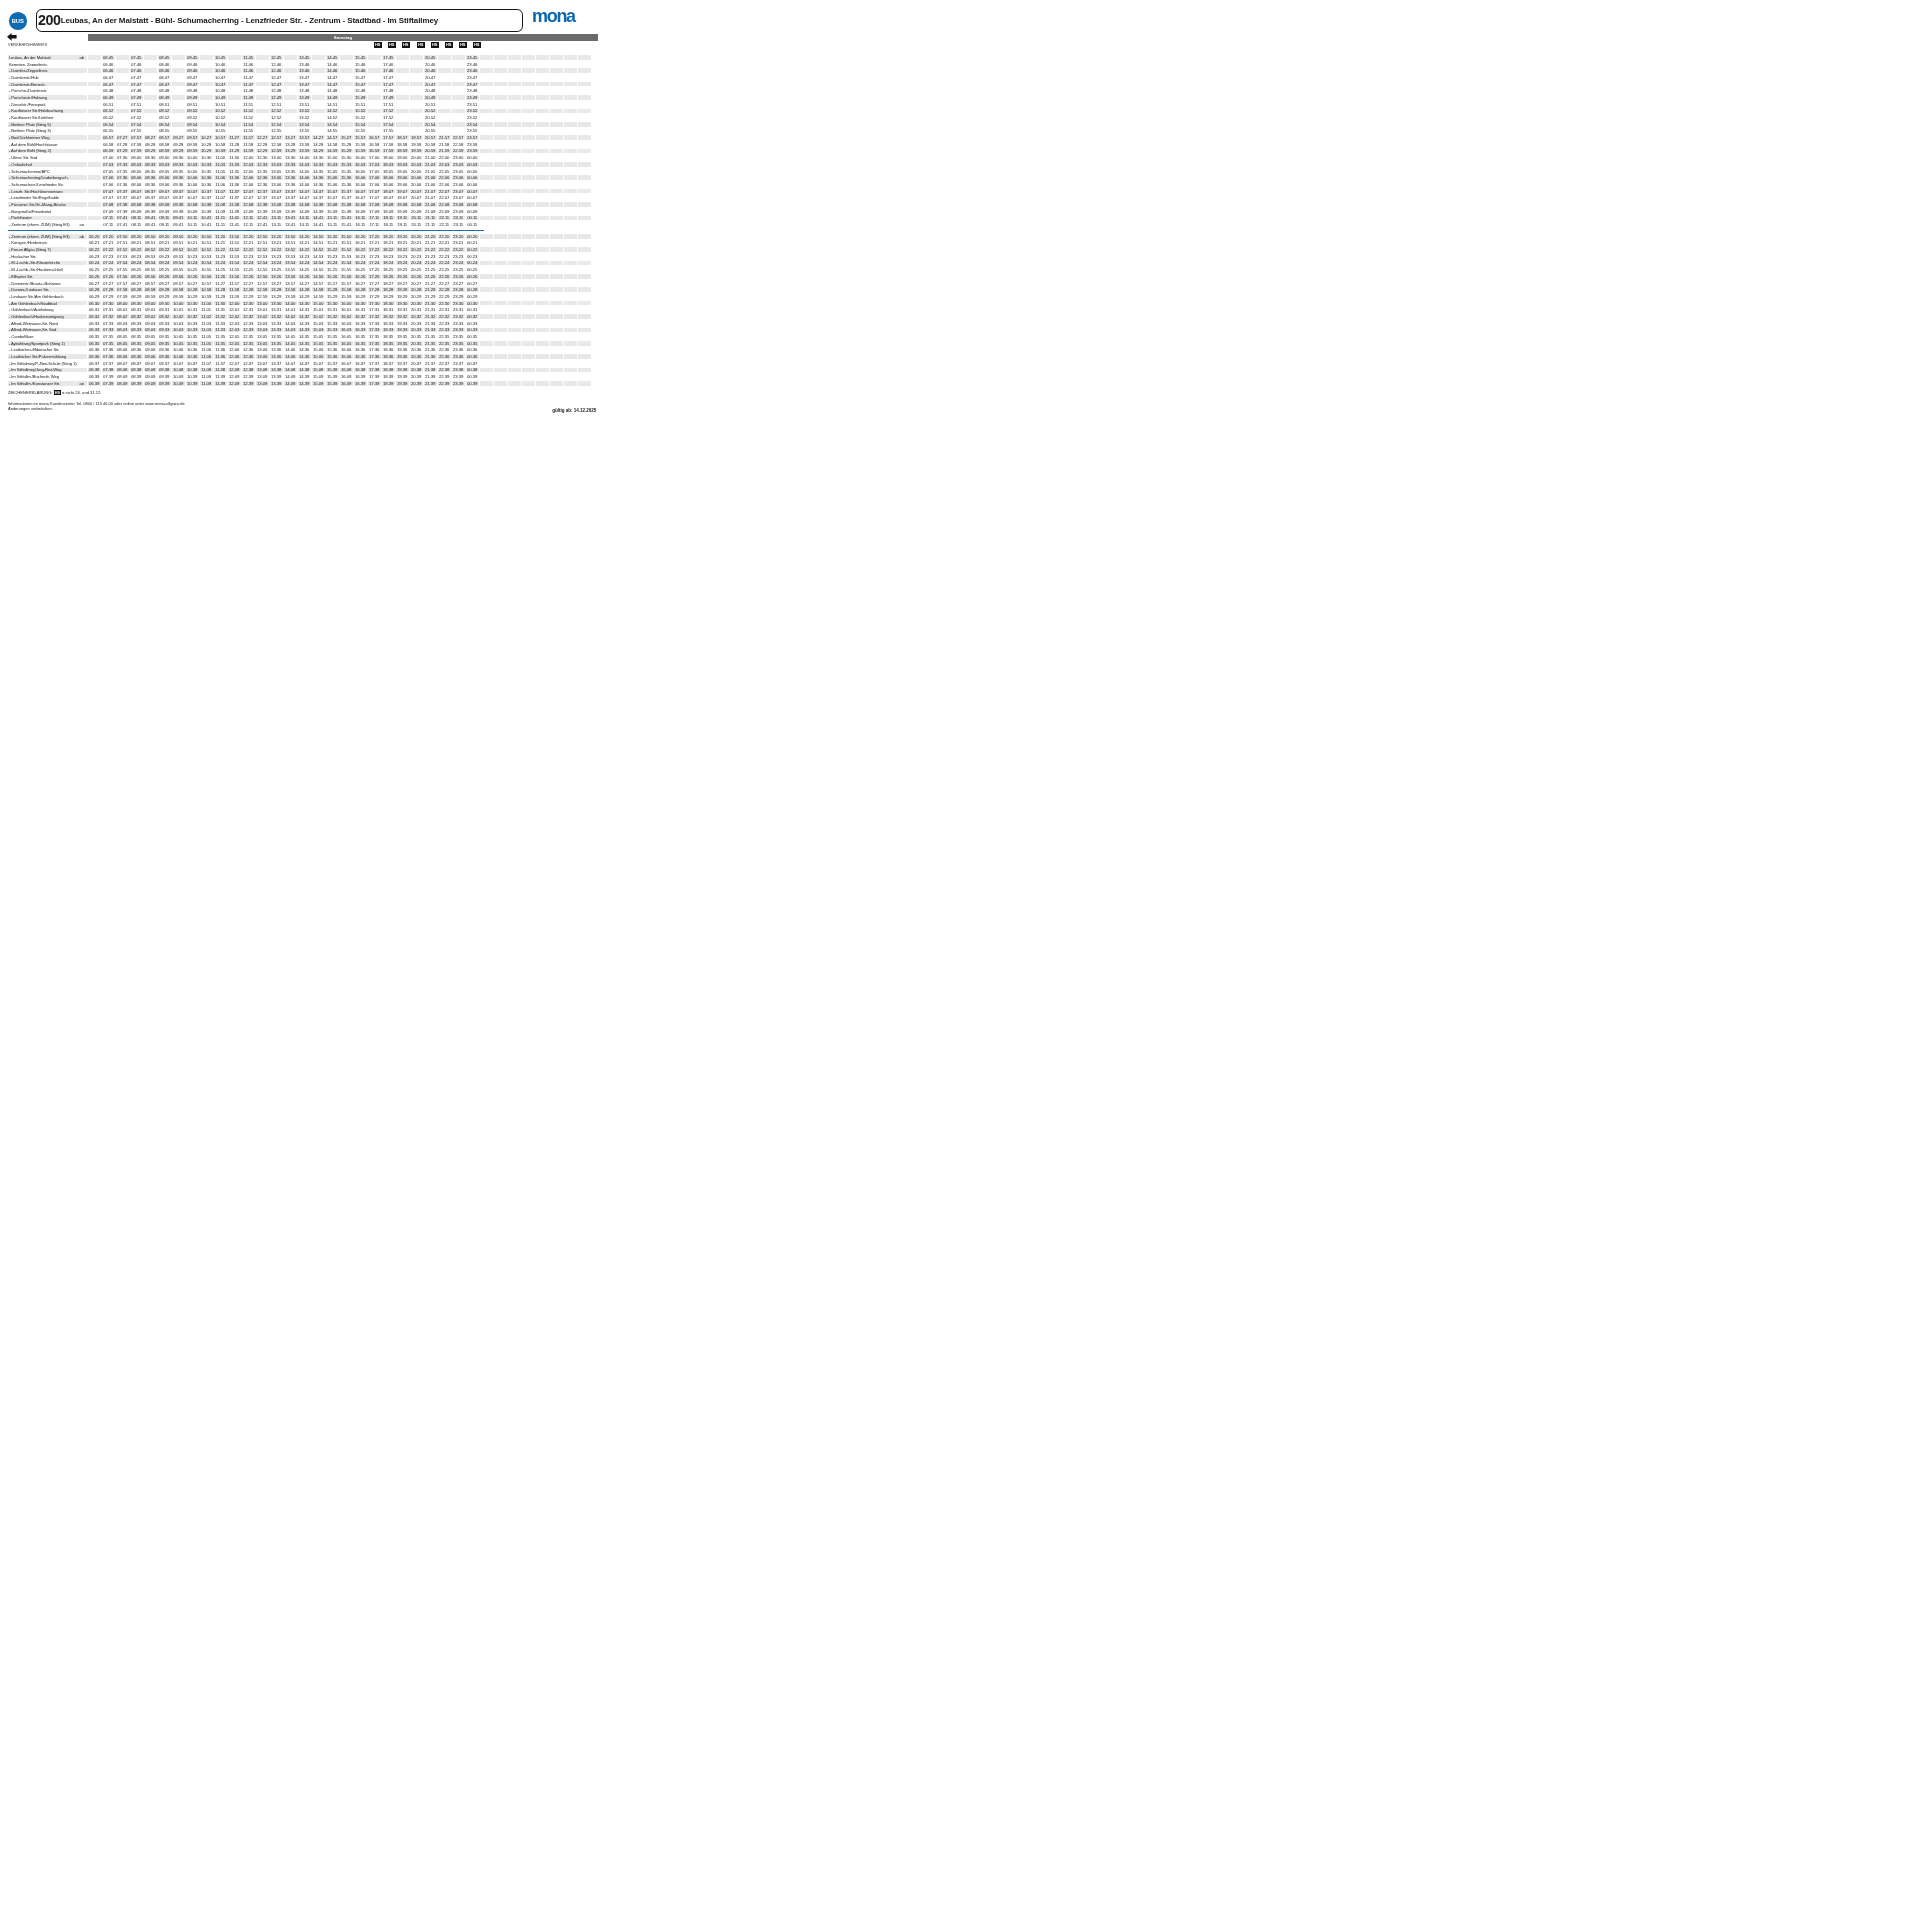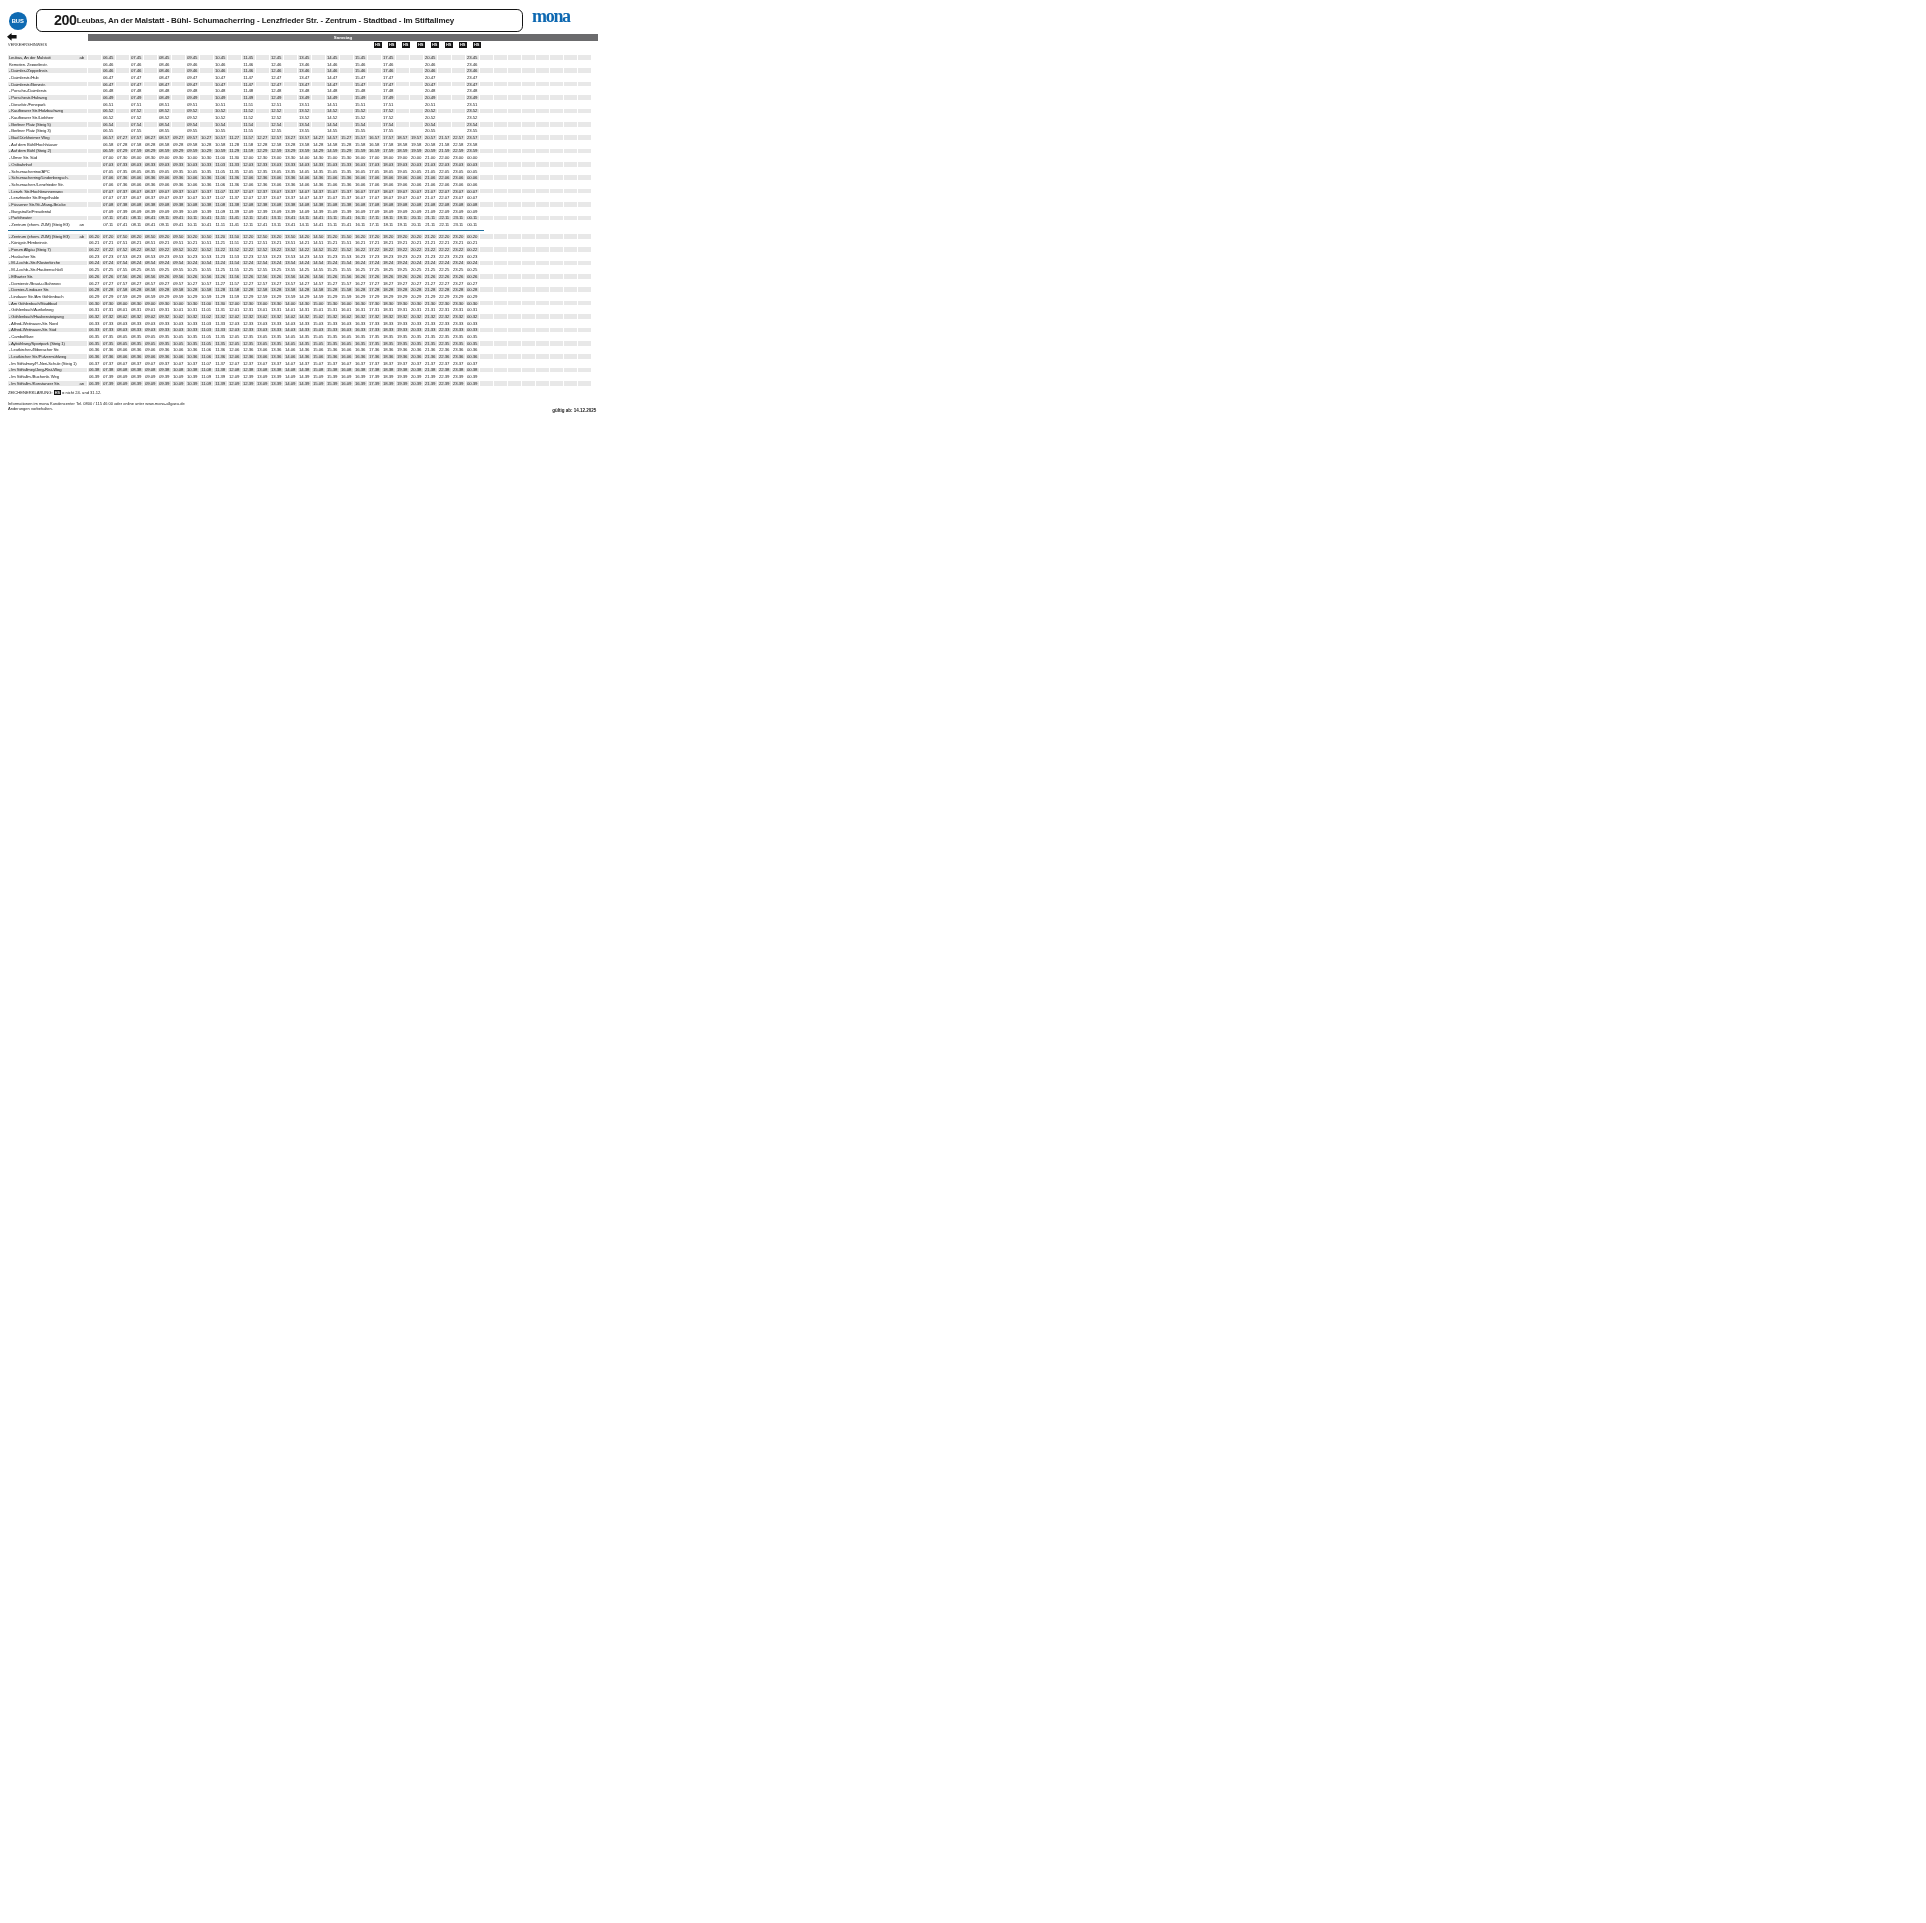"200" .line-number { margin-left: 17px -> 1px }
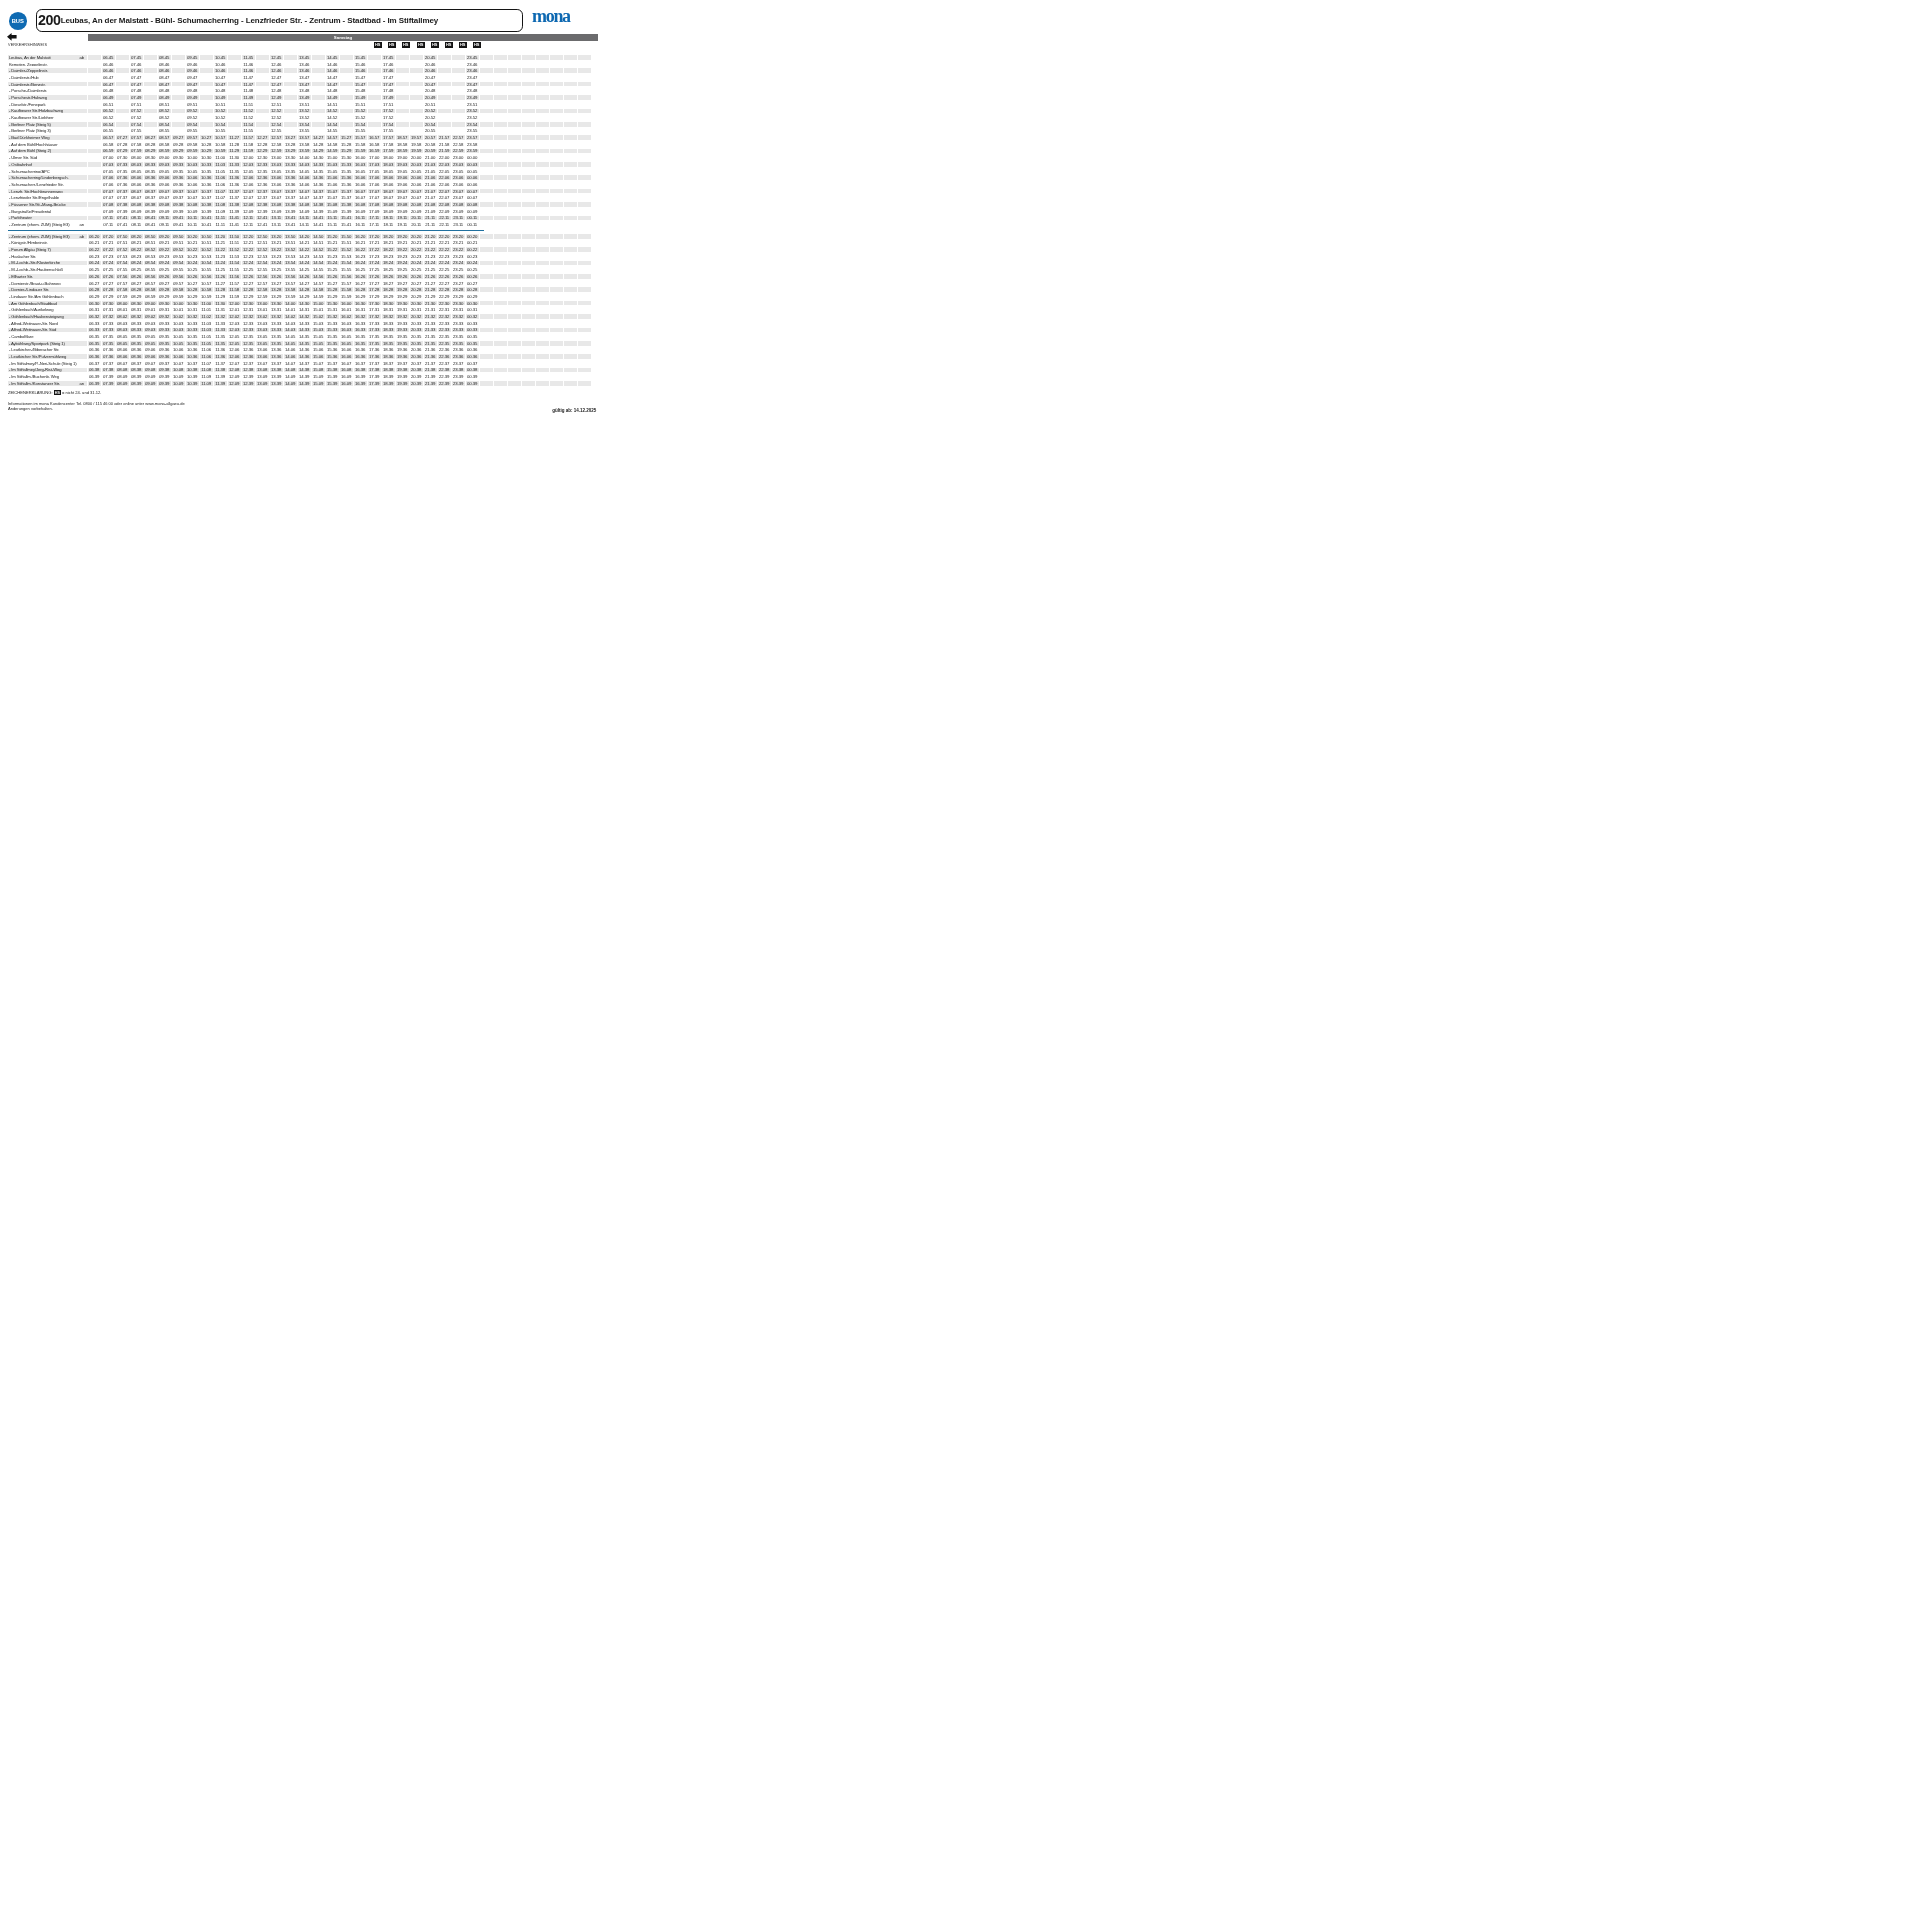"mona" .mona-logo { font-family: Liberation Serif, serif -> none }
